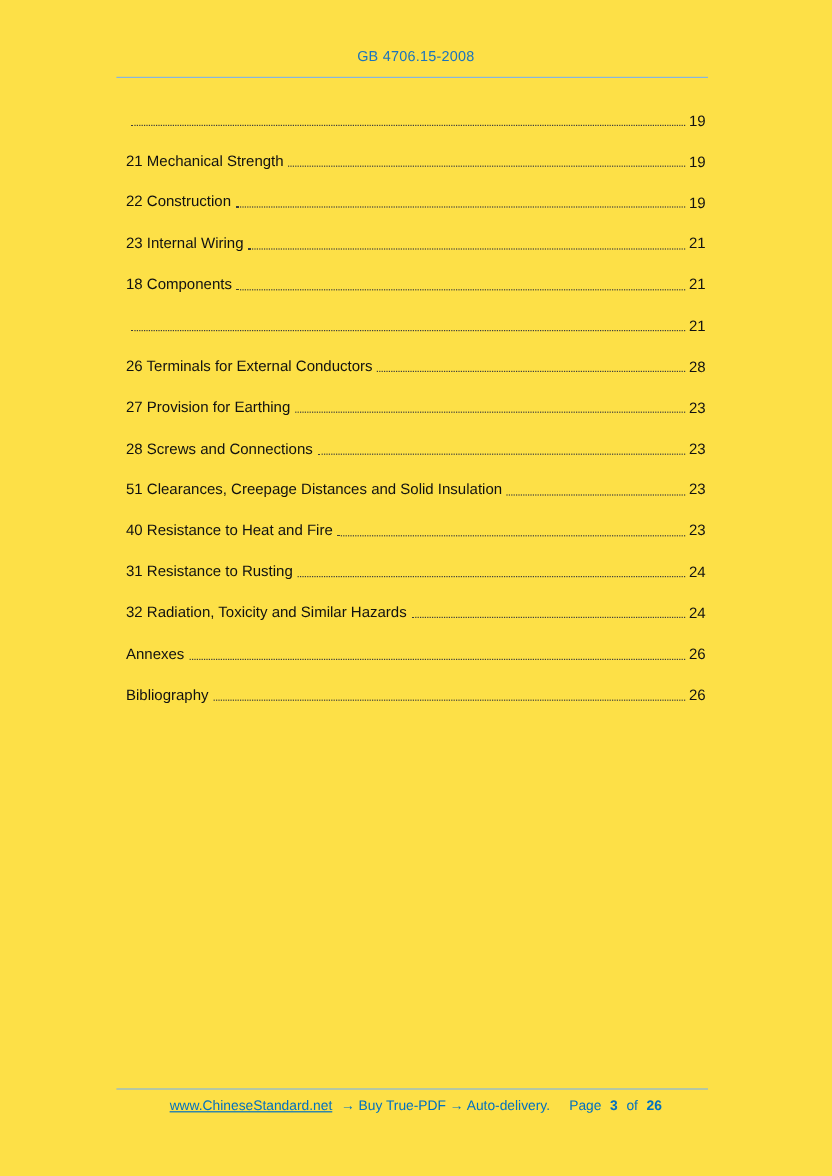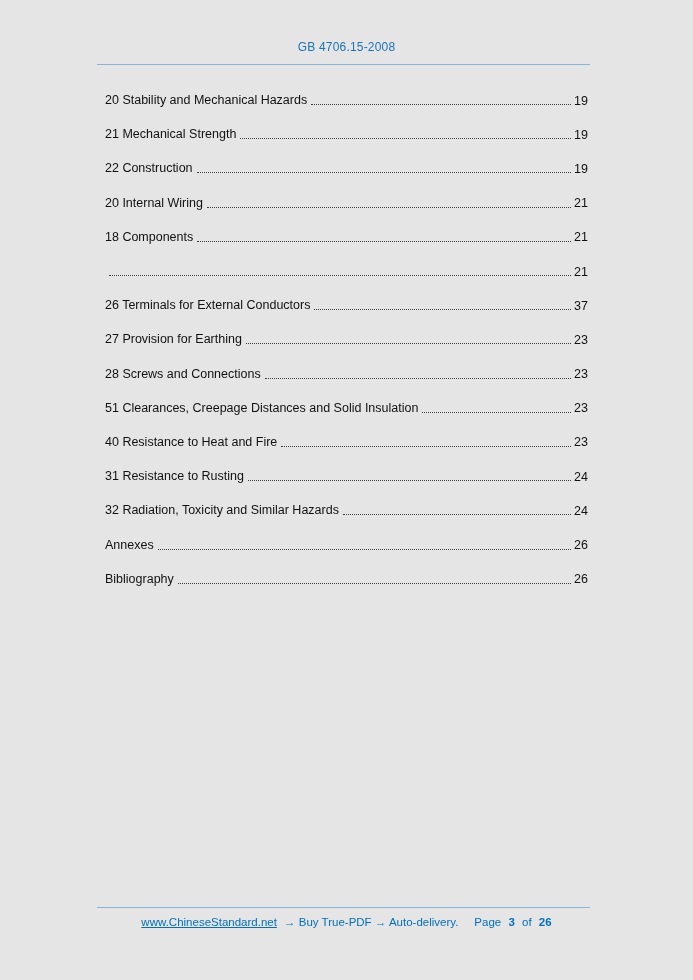"GB 4706.15-2008" .page { background: #e5e5e5 -> #fde047 }
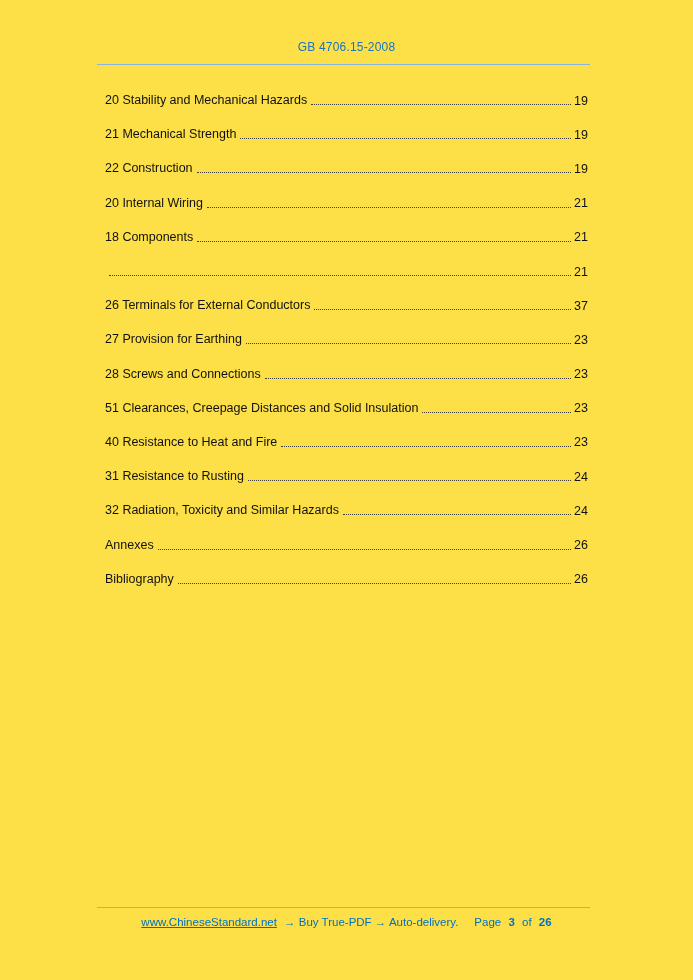"20 Stability and Mechanical Hazards" span.toc-title { html: <span>20 Stability and Mechanical Hazards</span> -> none }
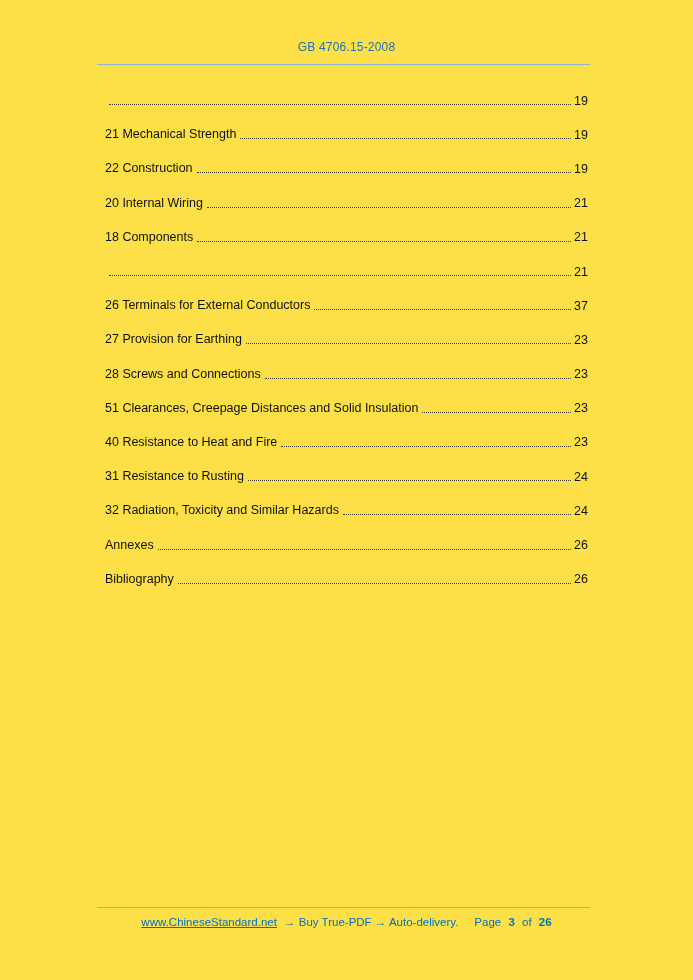"20 Internal Wiring" span.toc-title { text: 20 -> 23 }
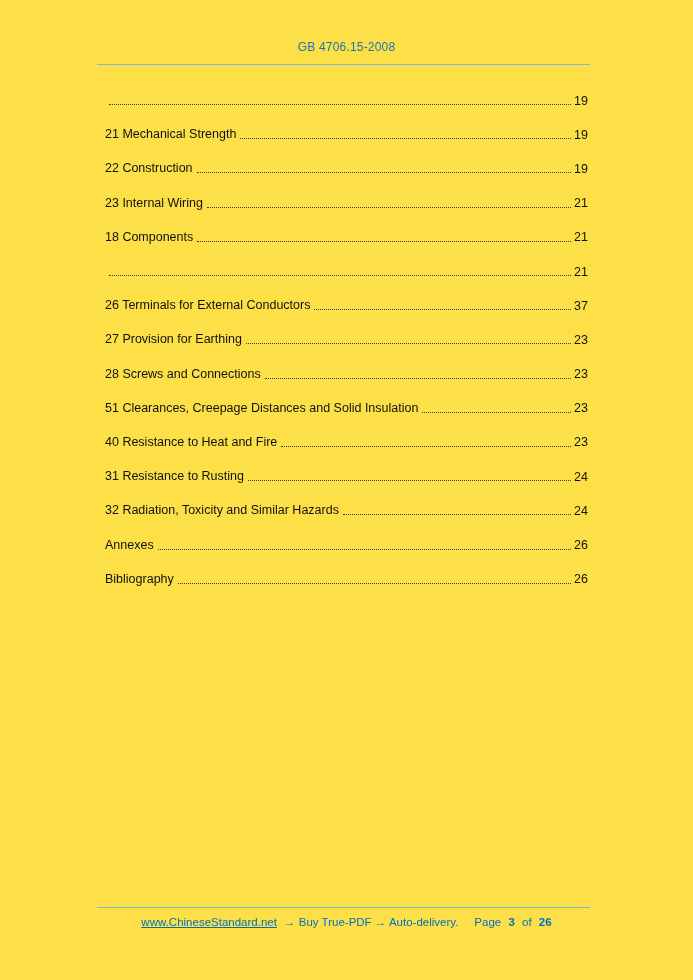"37" span.toc-page { text: 37 -> 28 }
